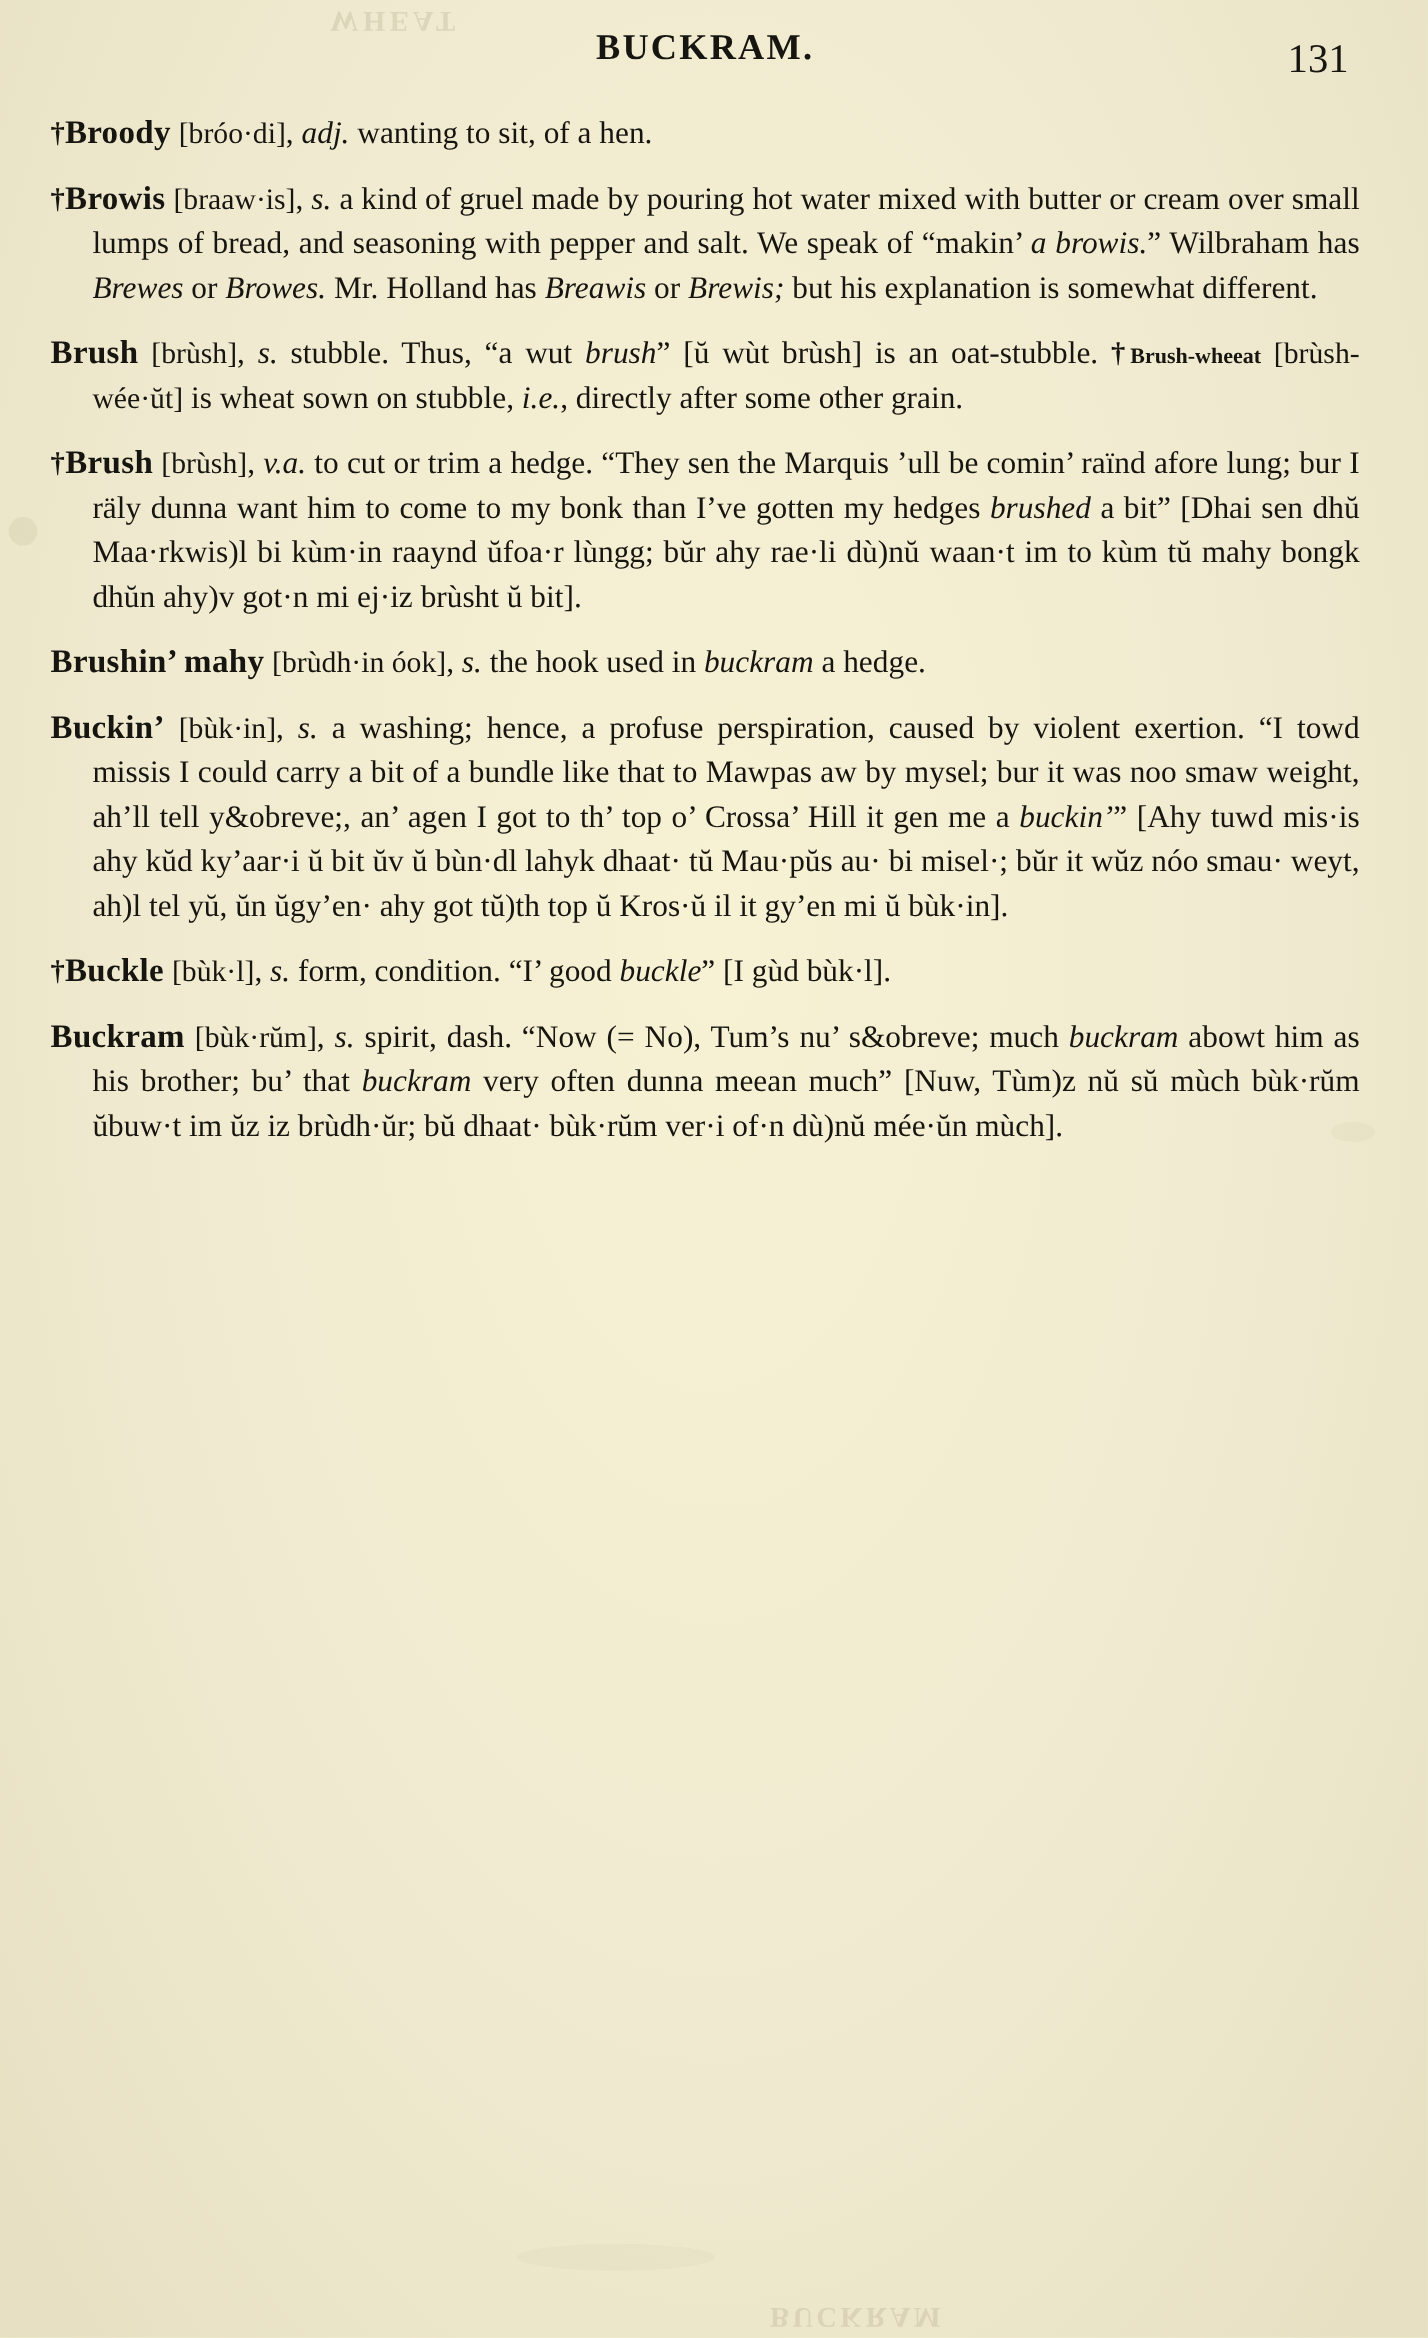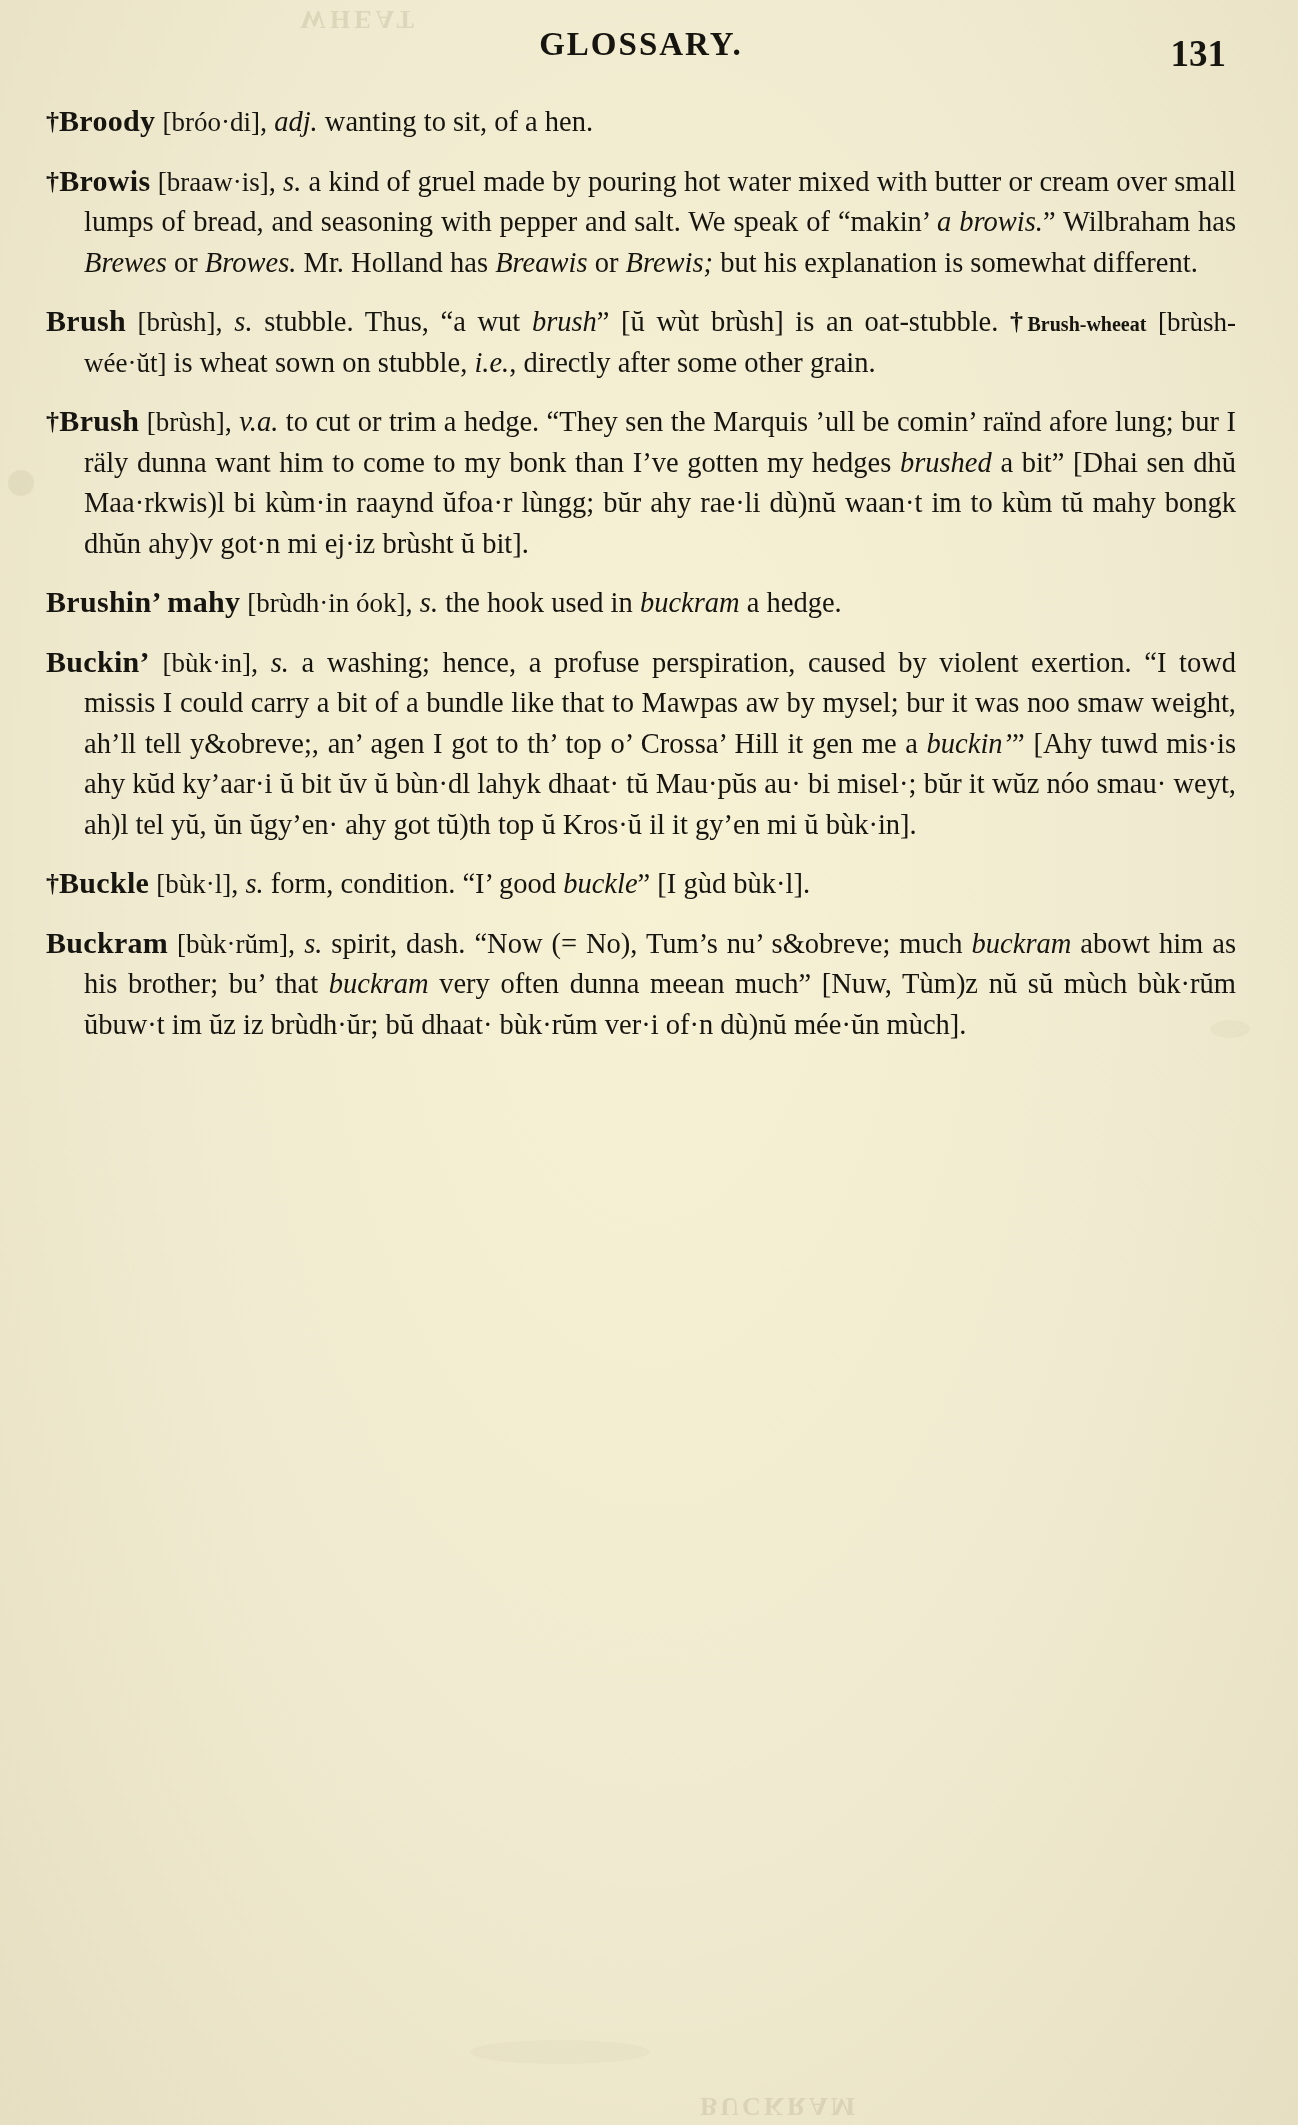"GLOSSARY." div.title { text: GLOSSARY -> BUCKRAM }
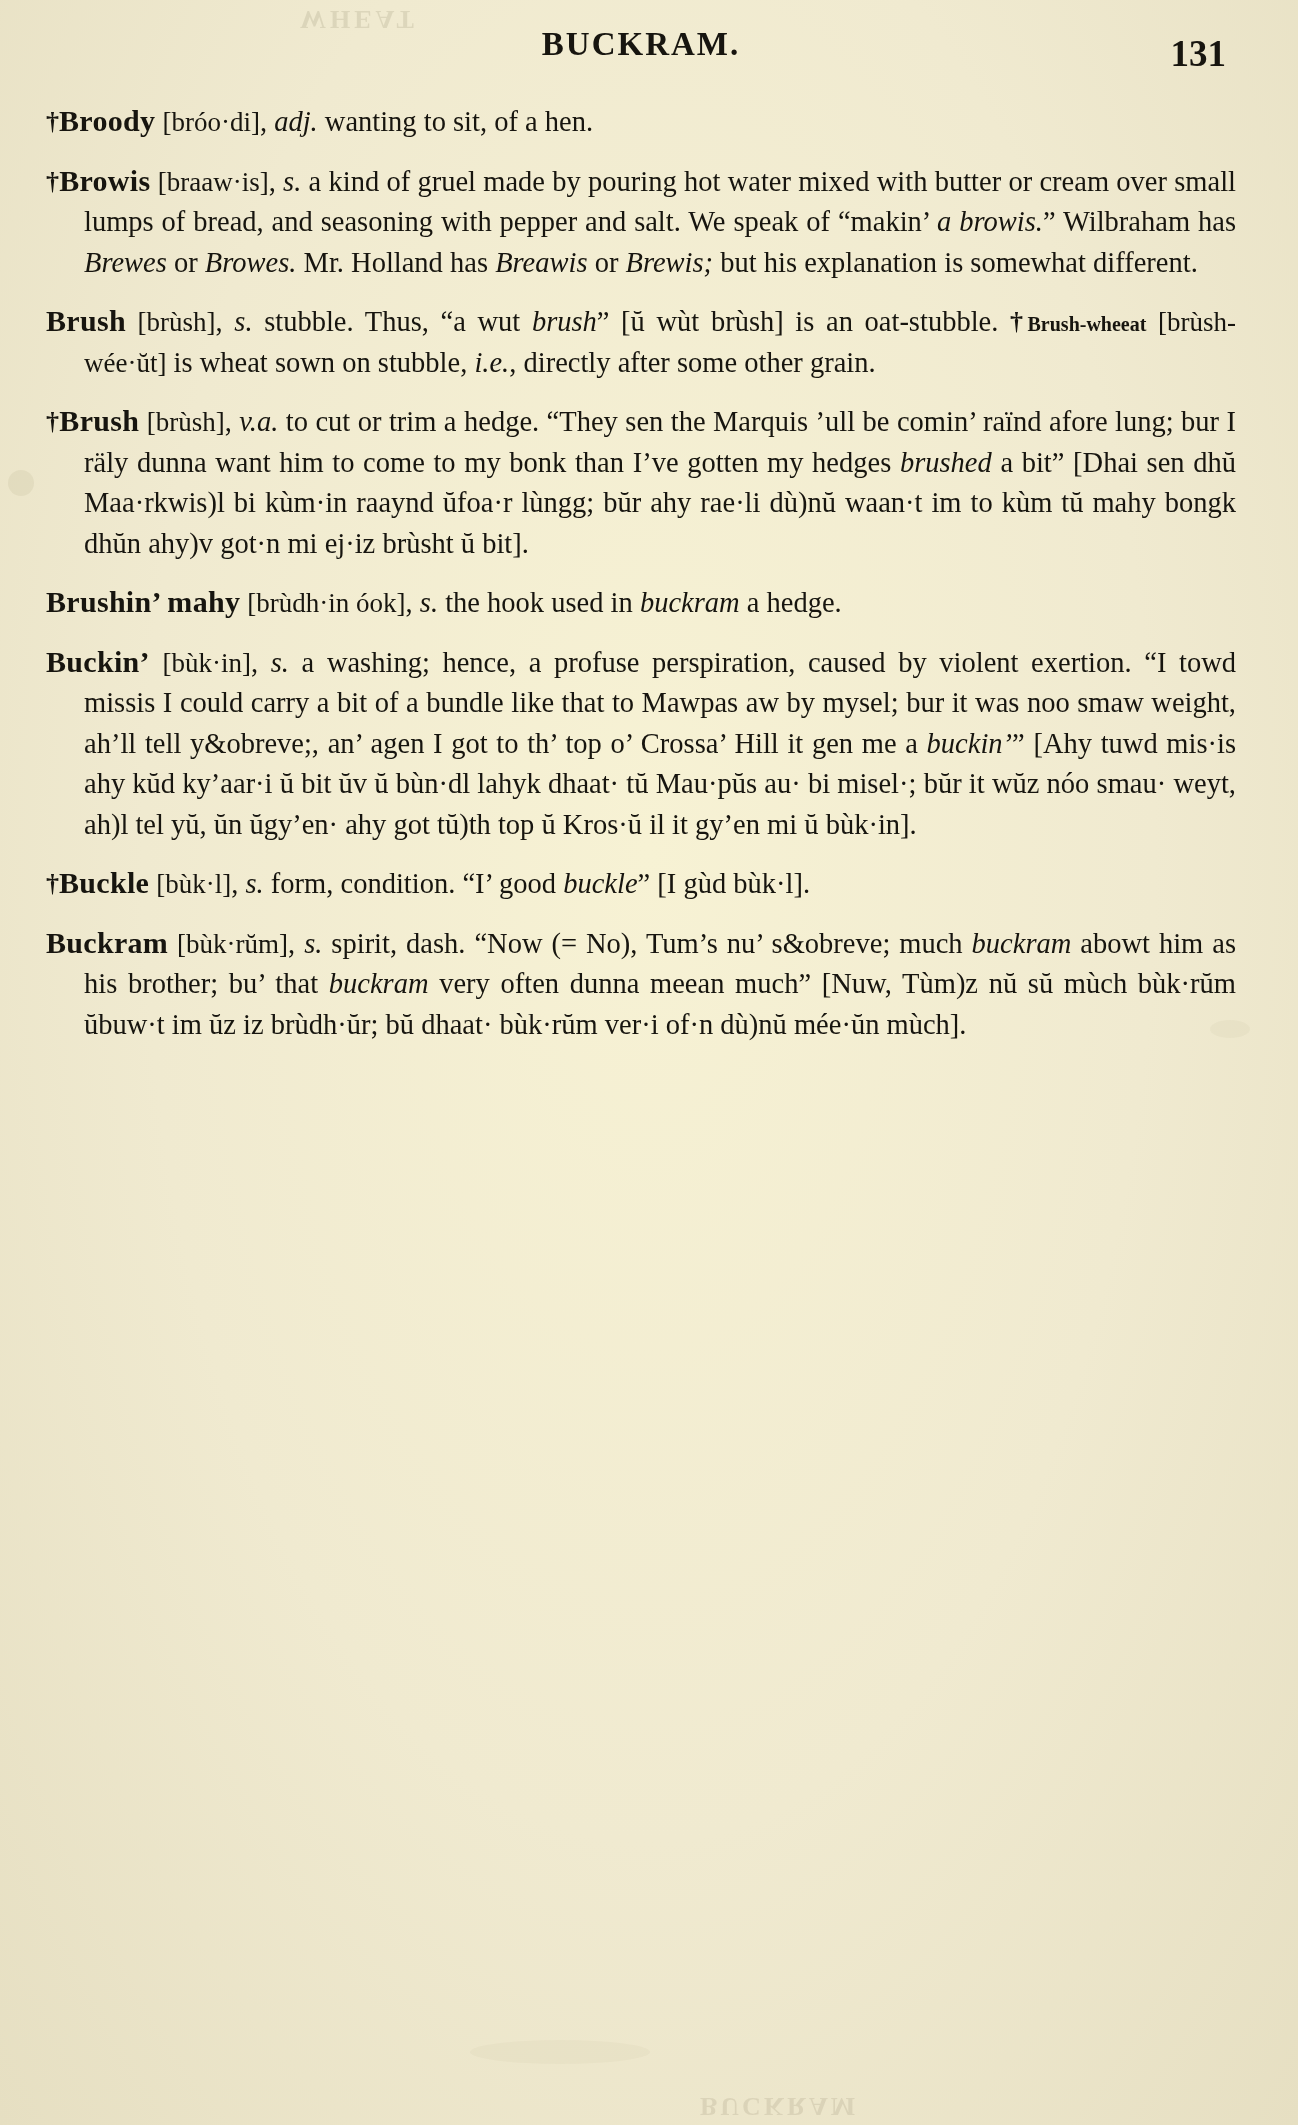"131" .header .folio { font-weight: 700 -> 400 }
